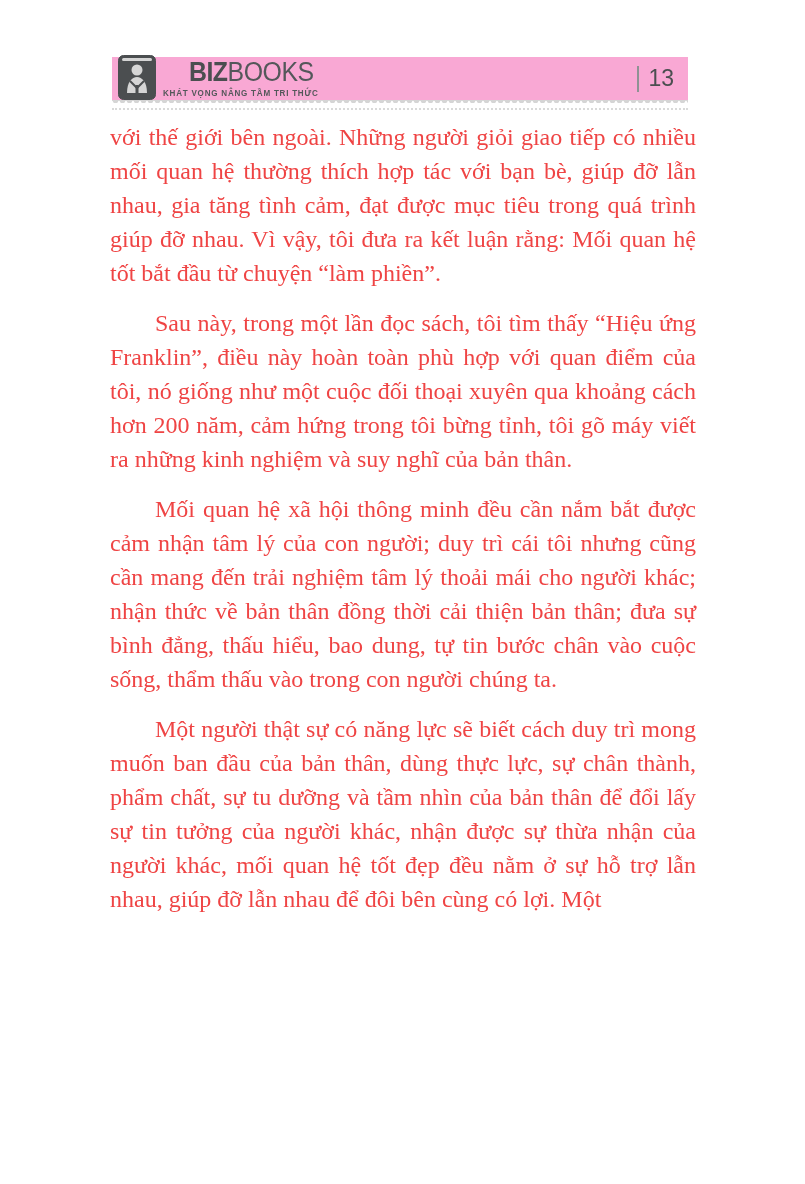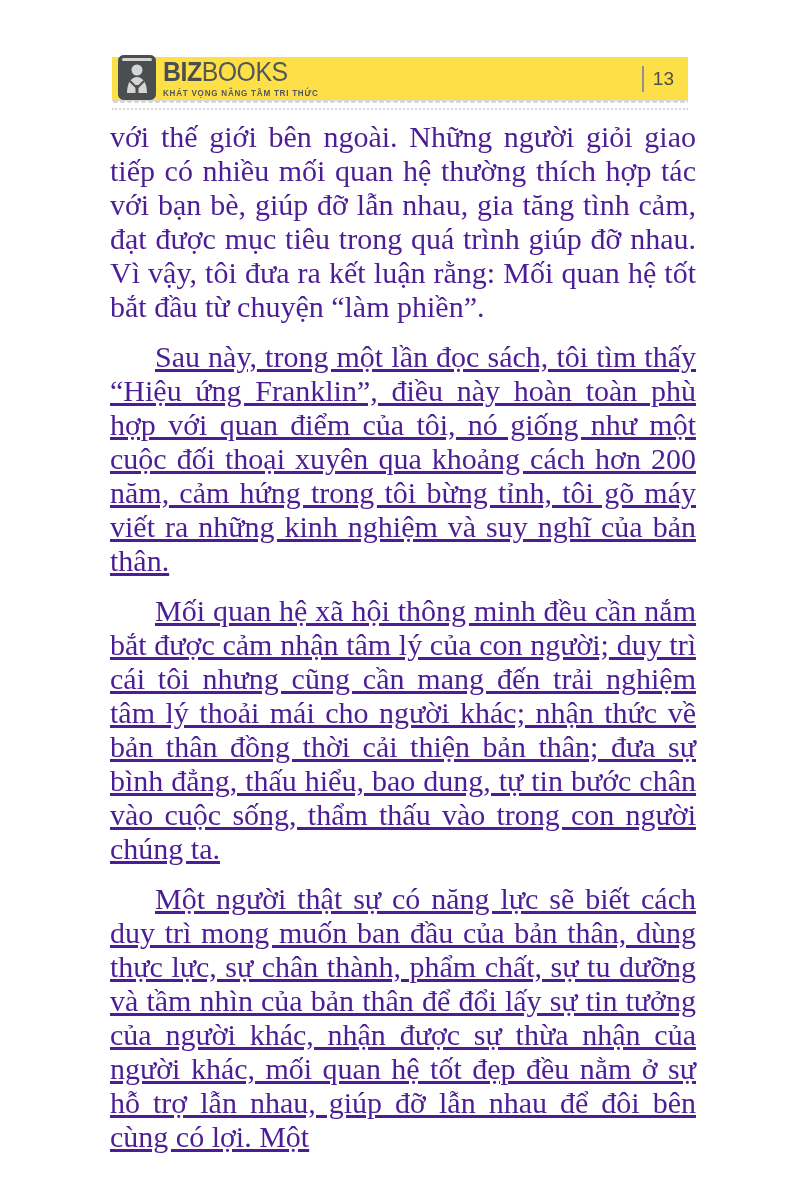"BIZBOOKS" .header-bar { background: #fde047 -> #f9a8d4; text-align: none -> right }
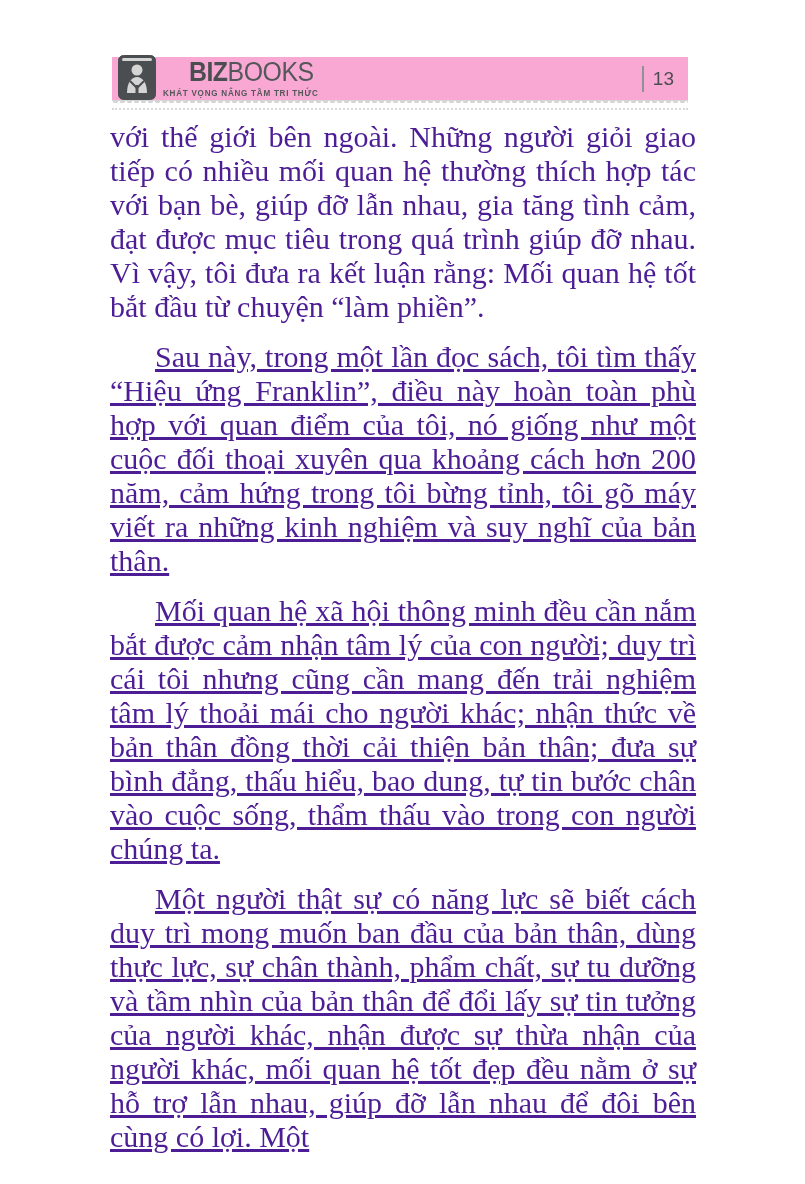"13" .folio-num { font-size: 19px -> 23px }
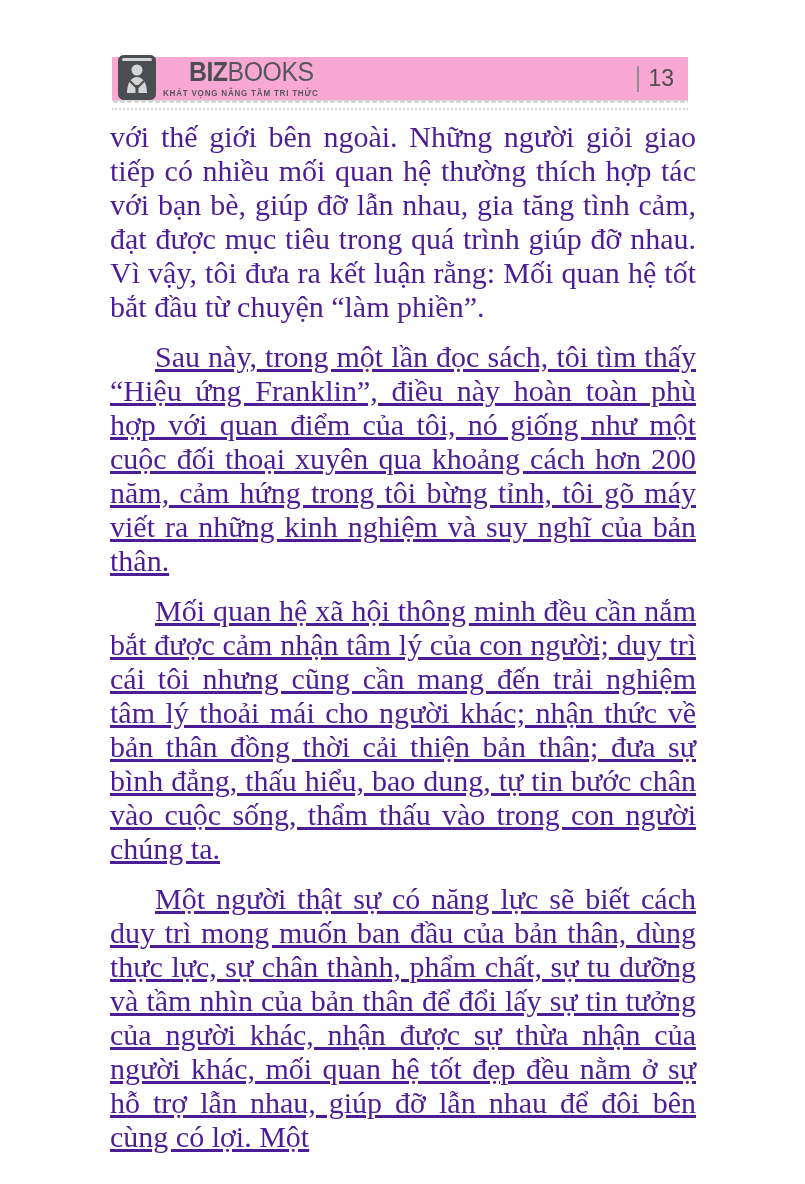"với thế giới bên ngoài." .text-block p { color: #4c1d95 -> #ef4444; font-size: 30px -> 24px }
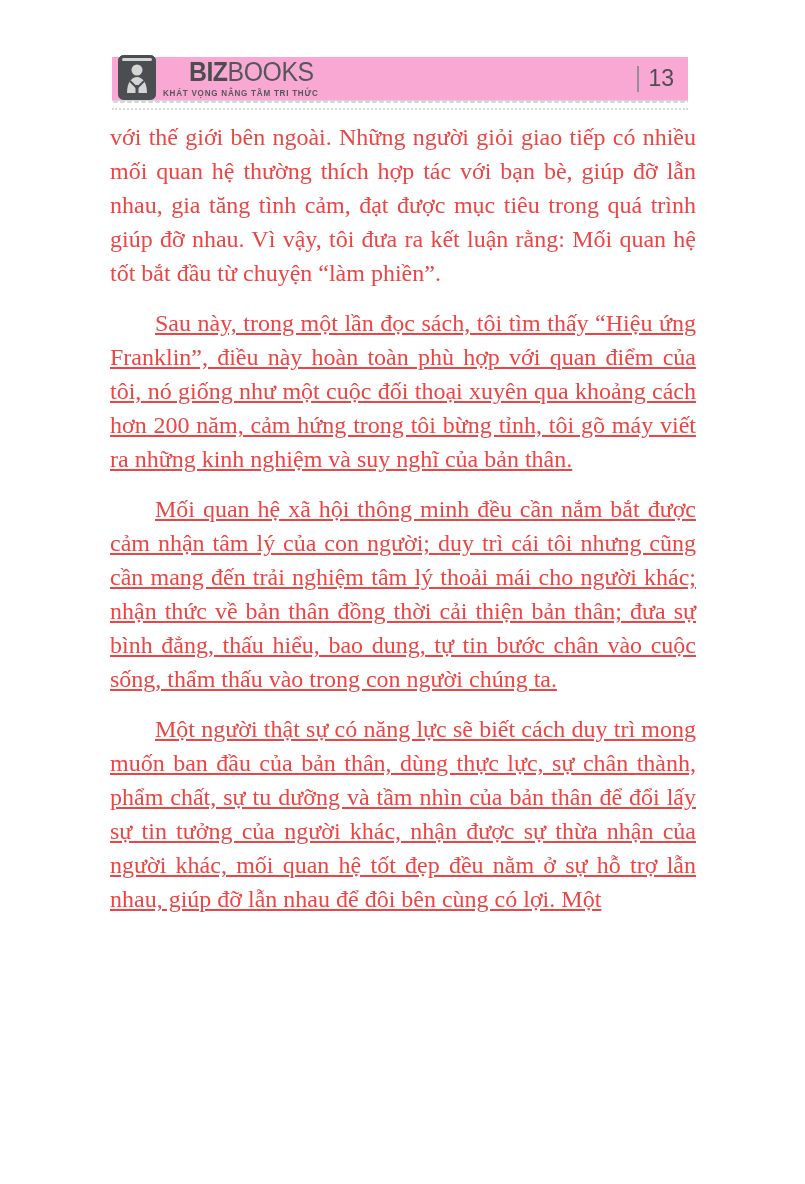"Sau này, trong một lần" .text-block p.indent { text-decoration: underline -> none }
